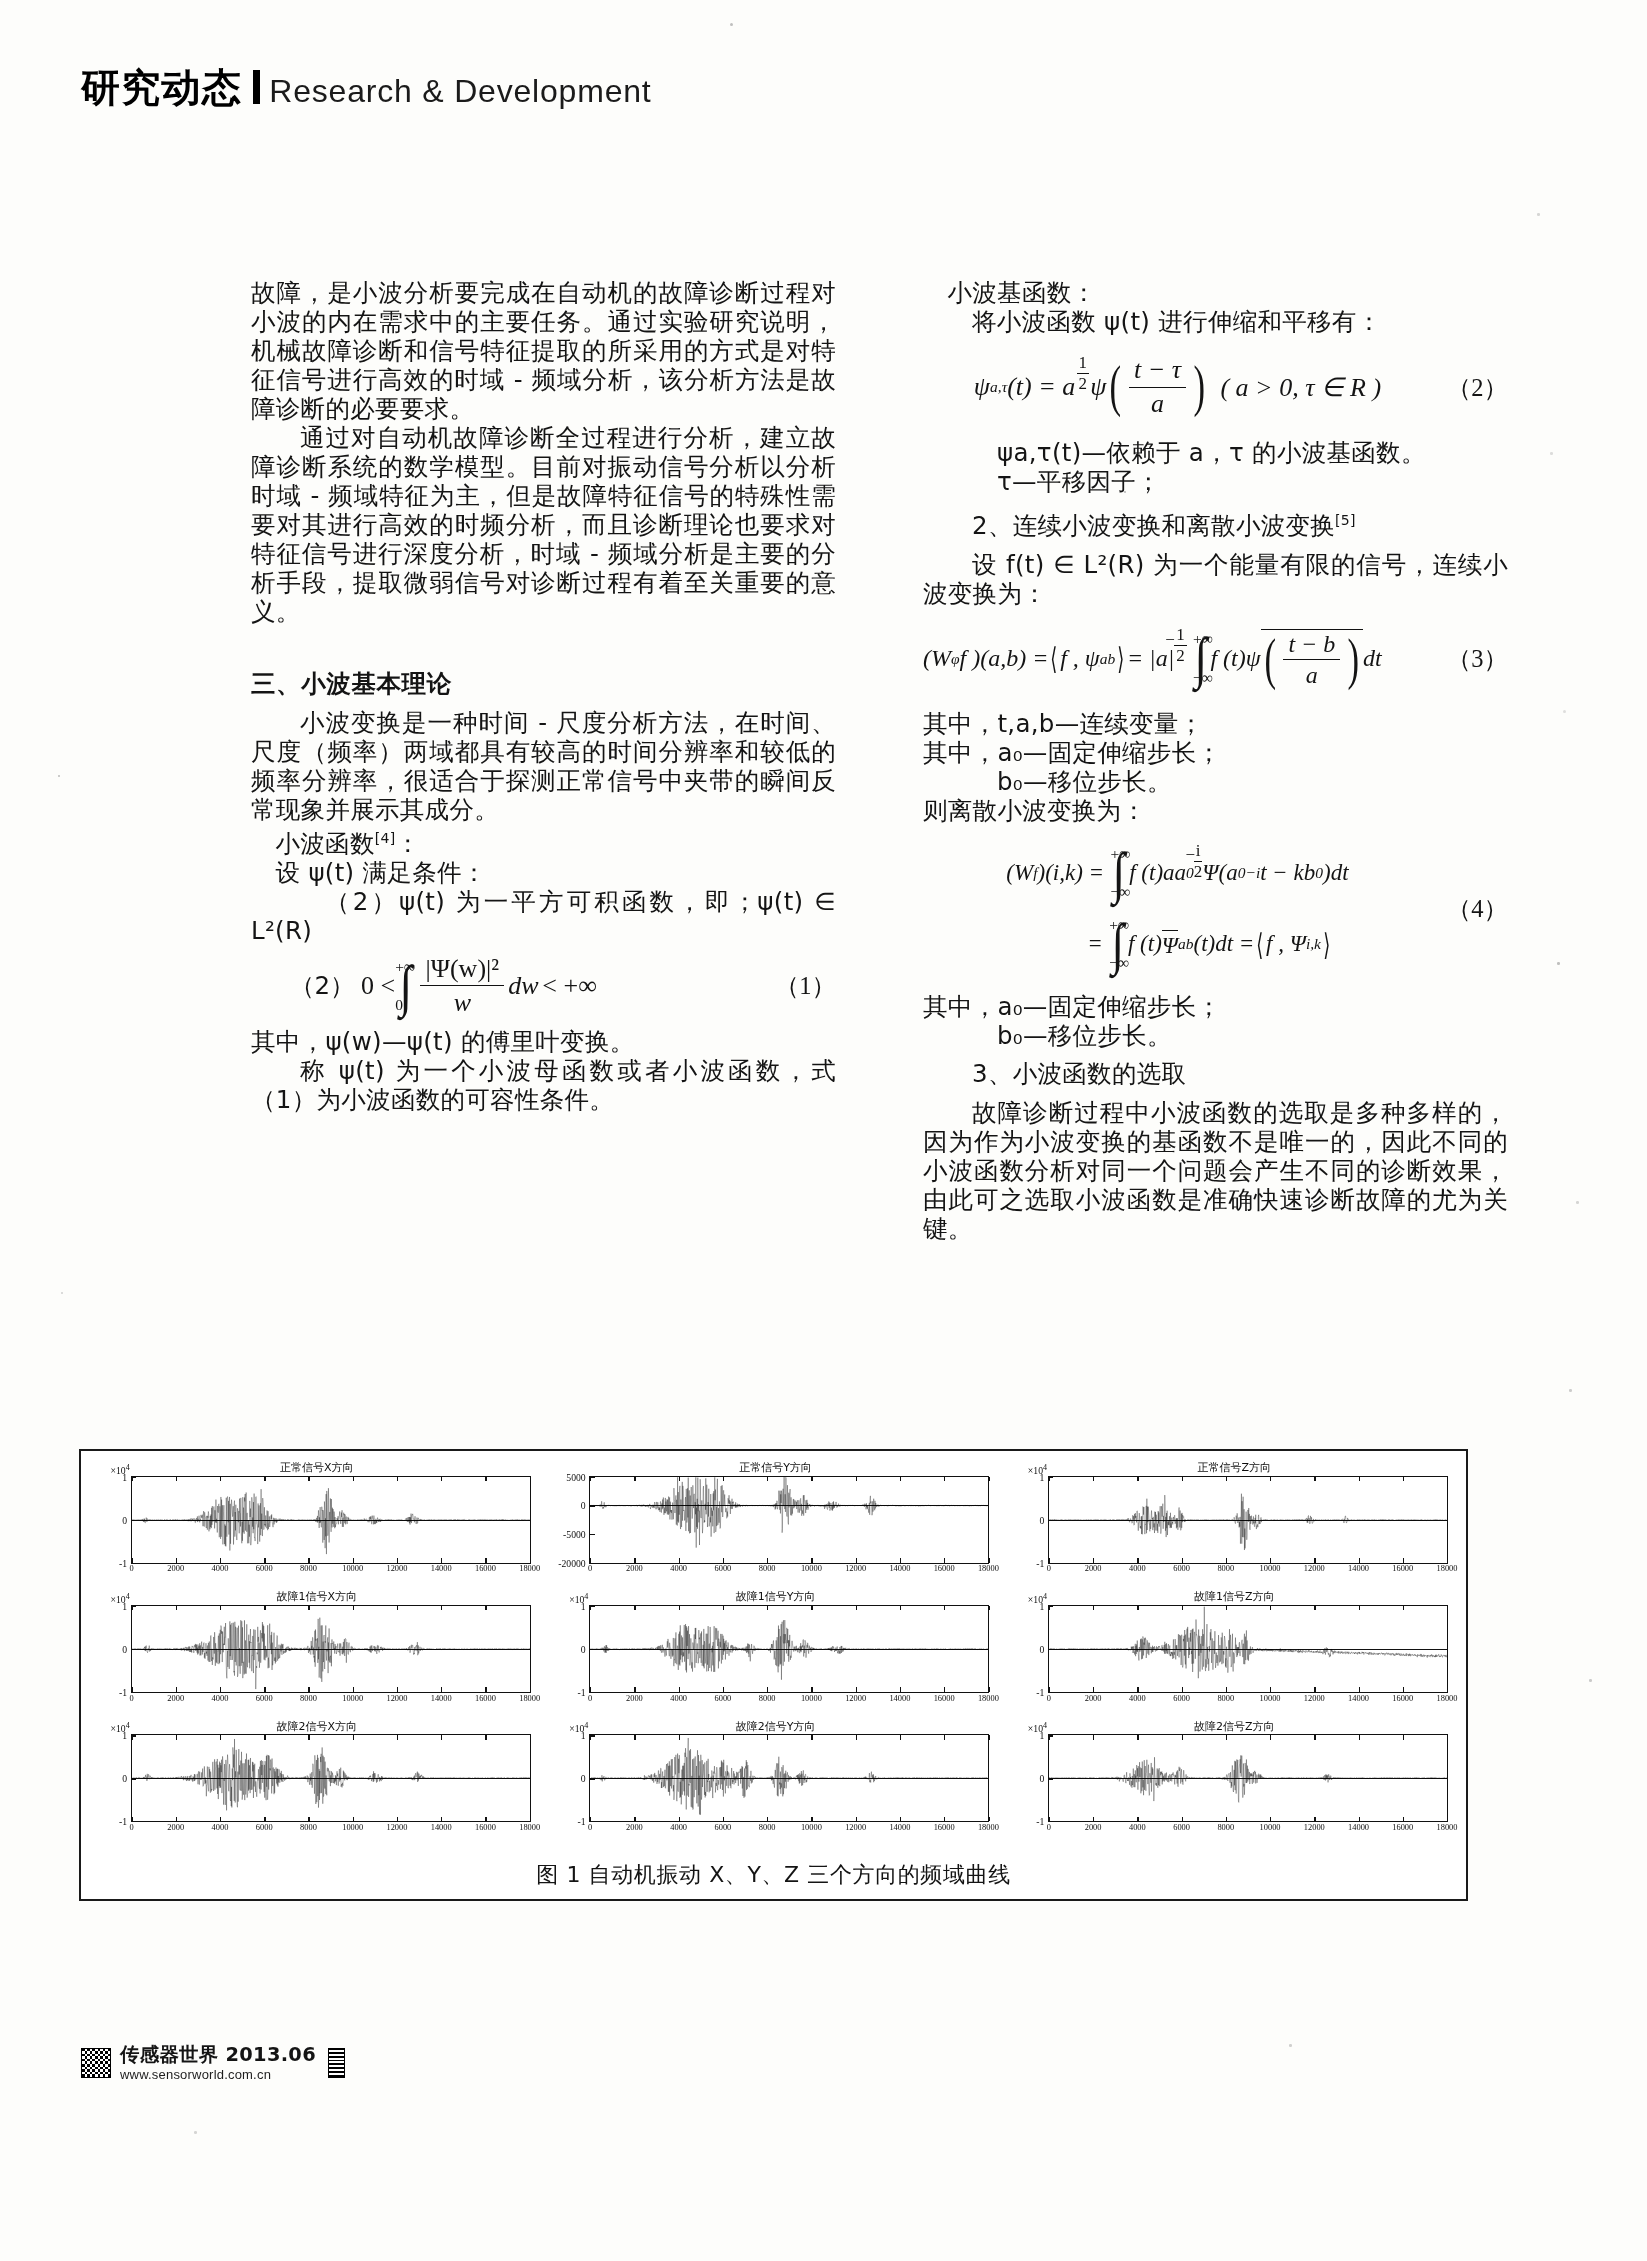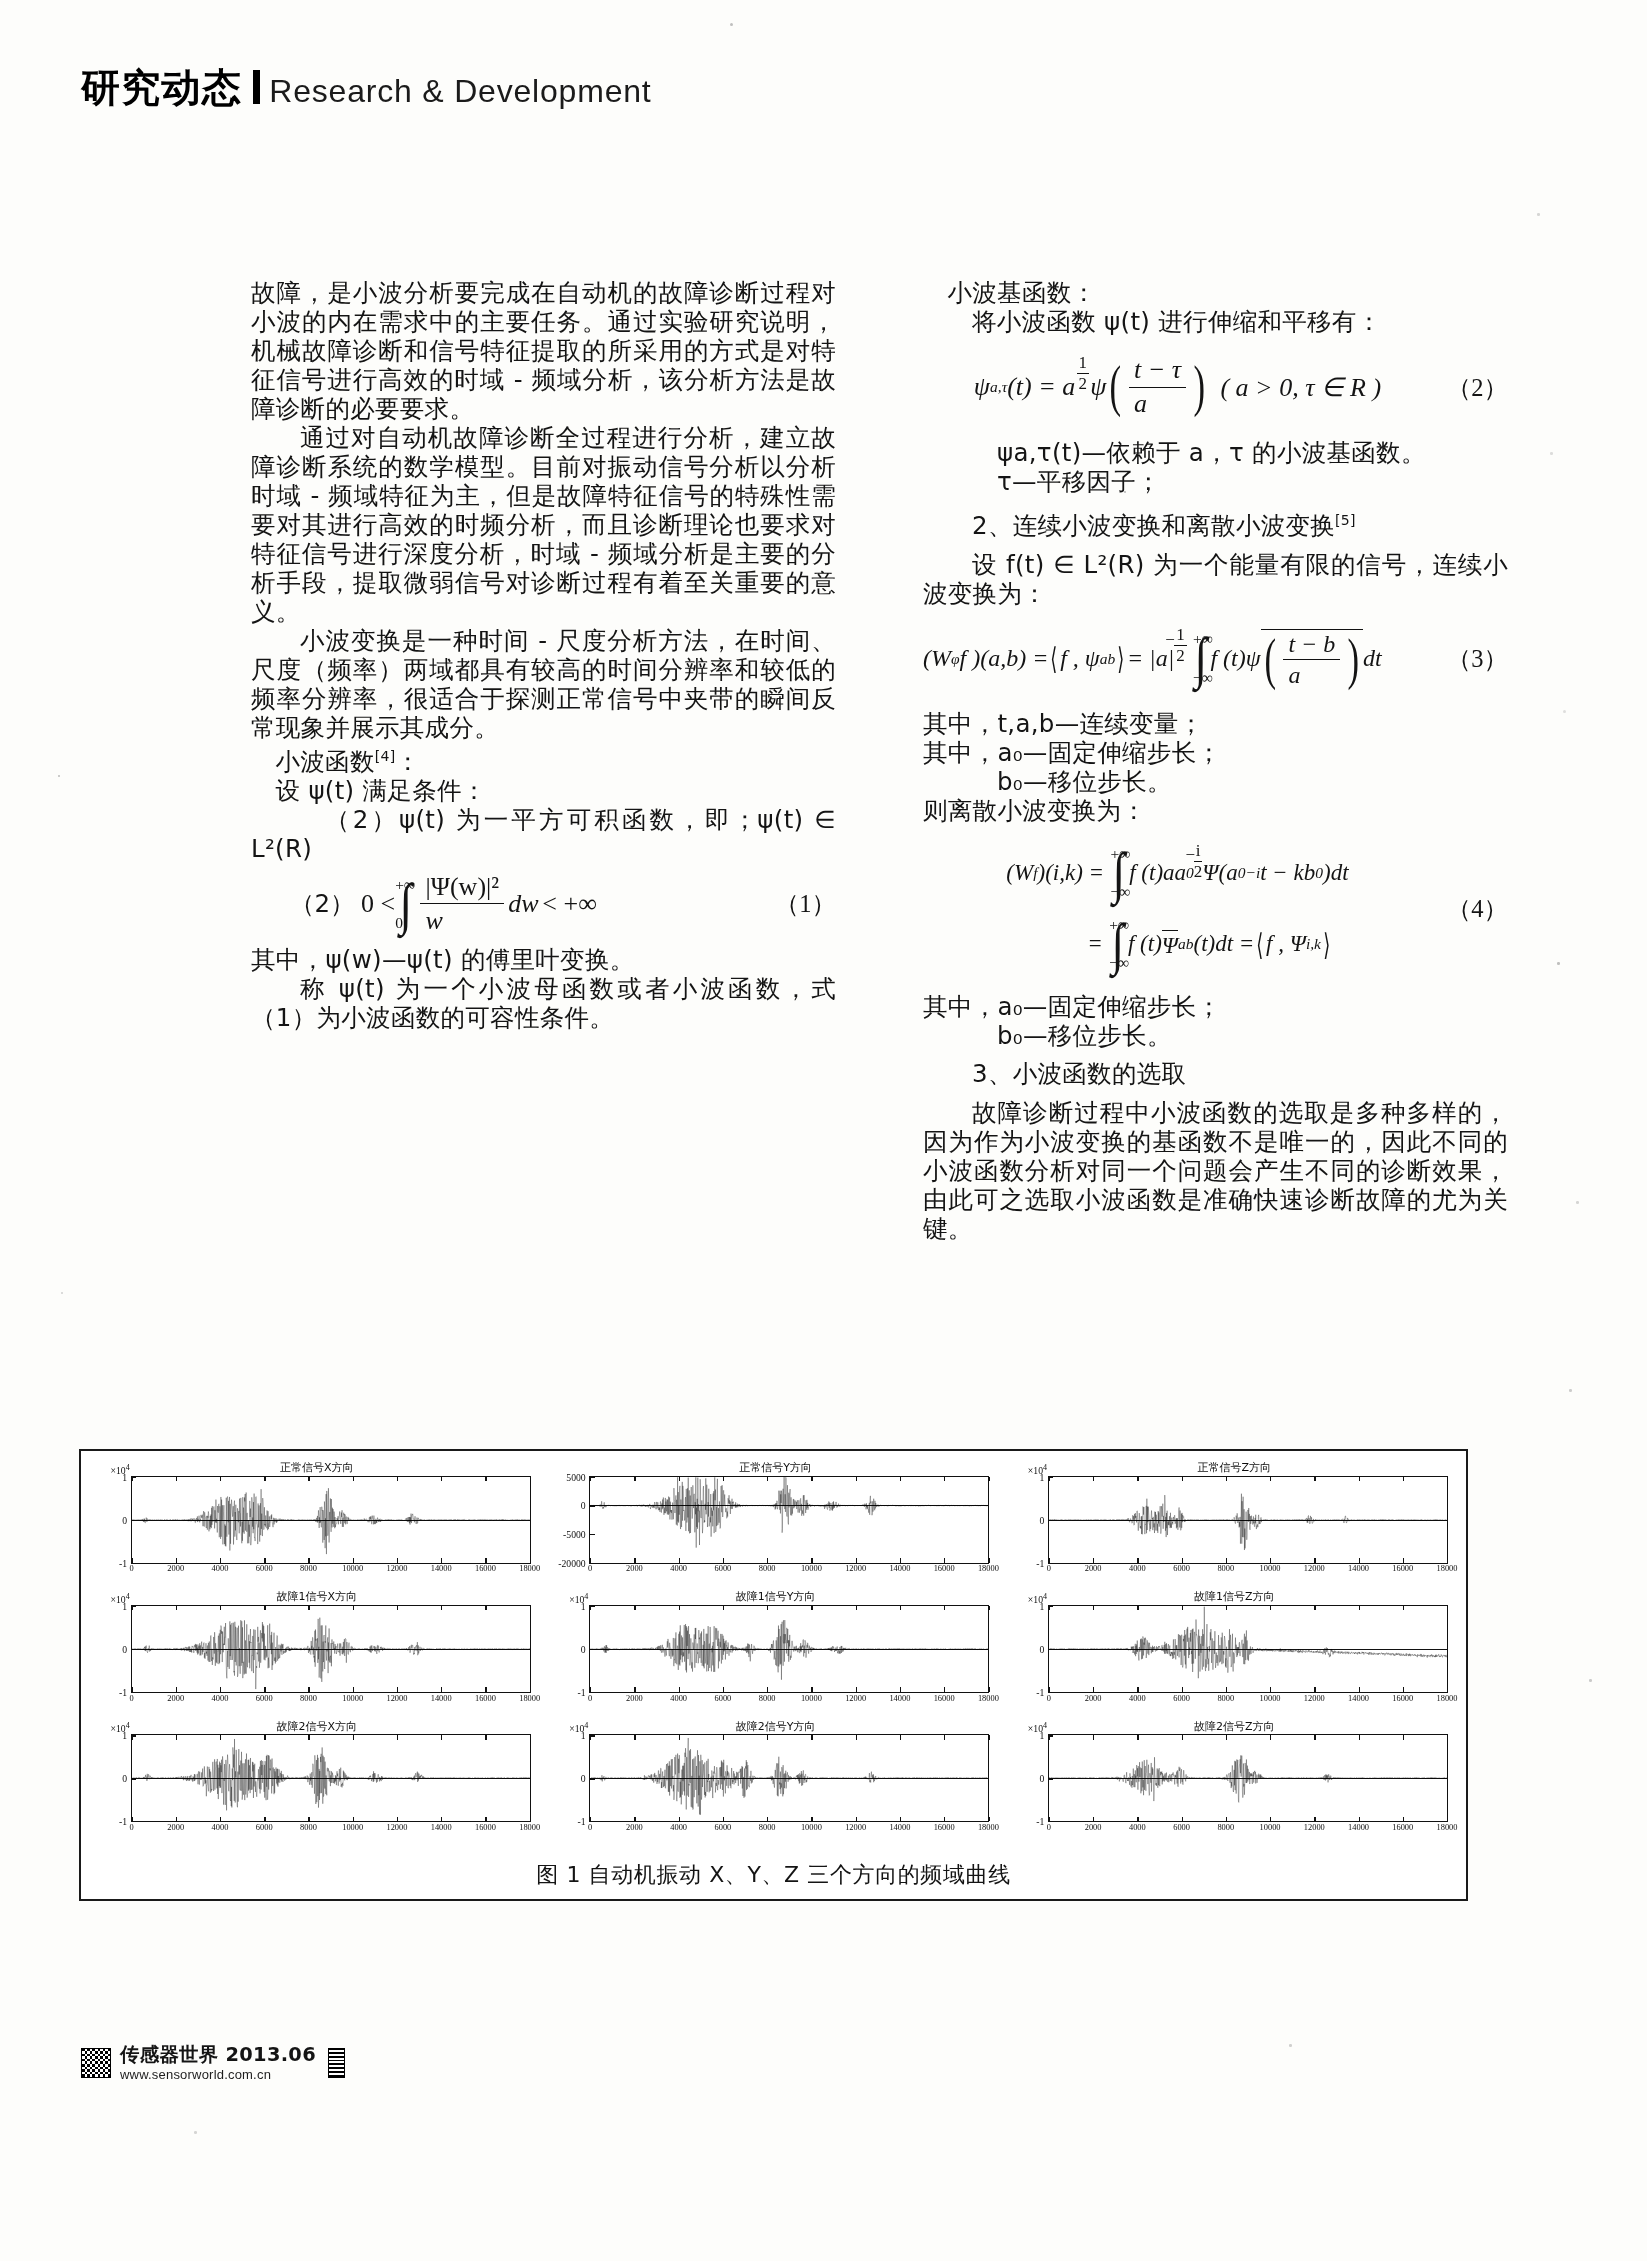"t − τ" .frac { align-items: none -> center }
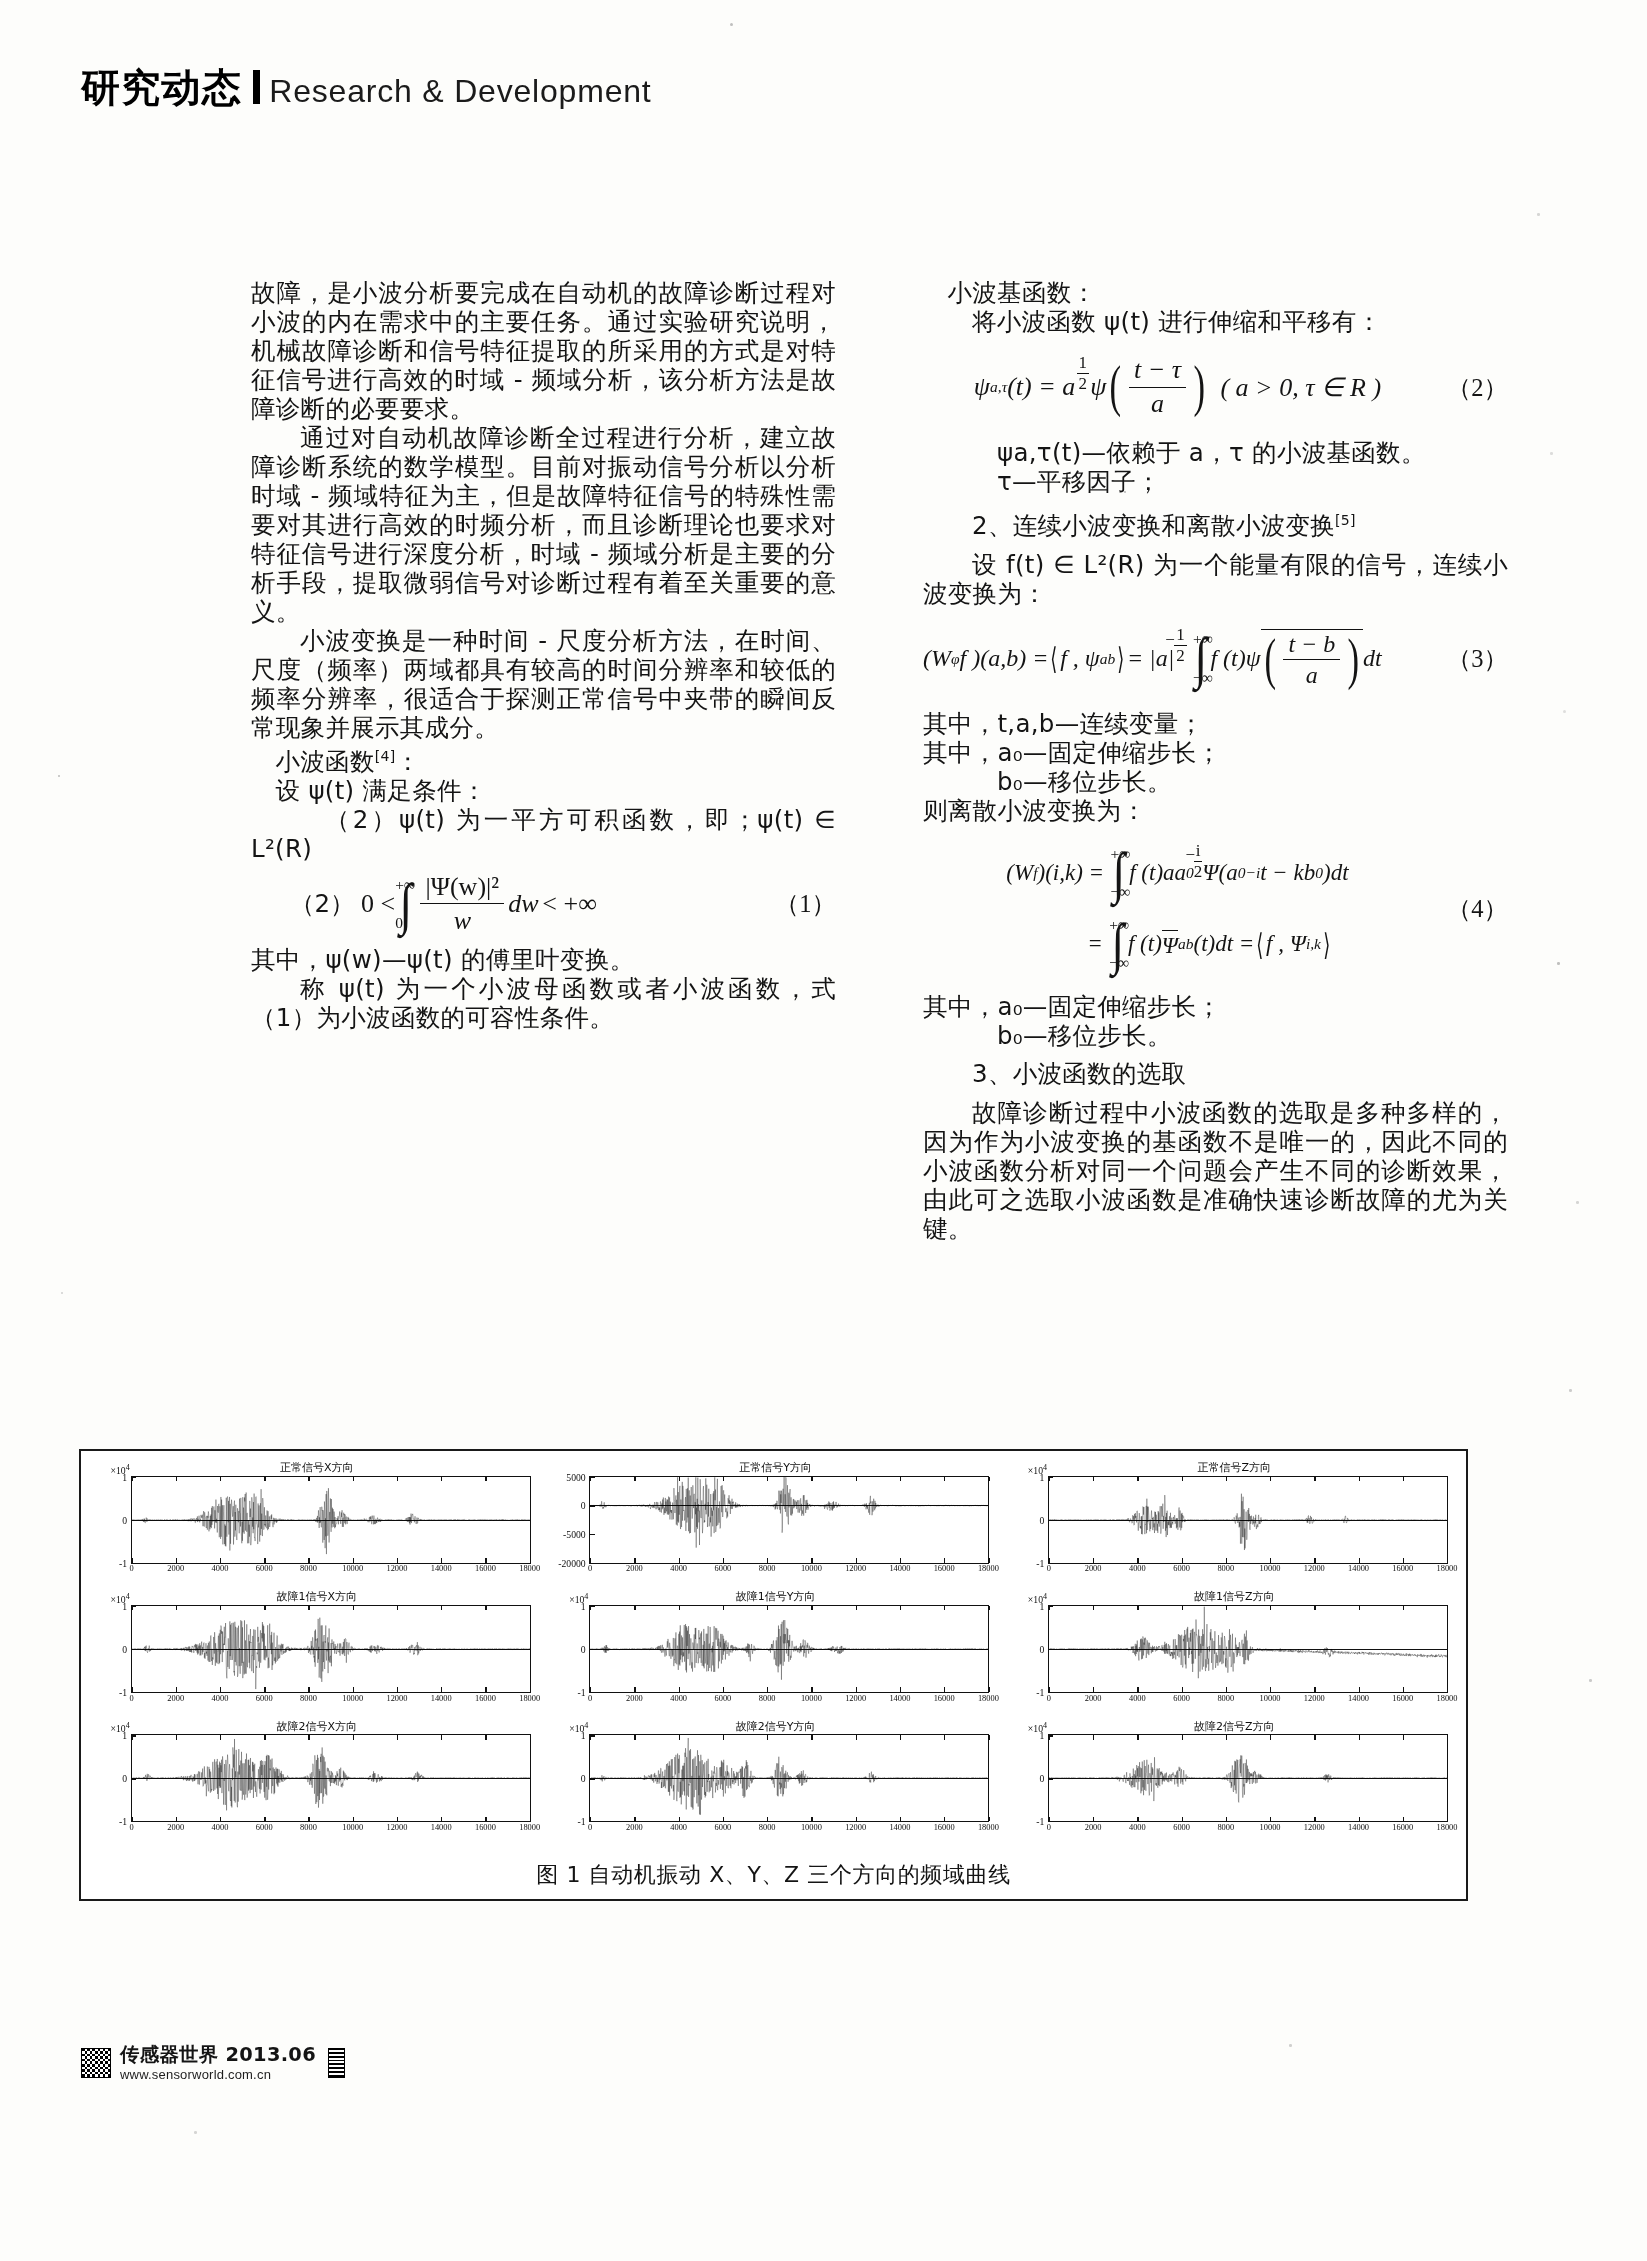"三、小波基本理论" h3.sec { html: none -> <h3>三、小波基本理论</h3> }
